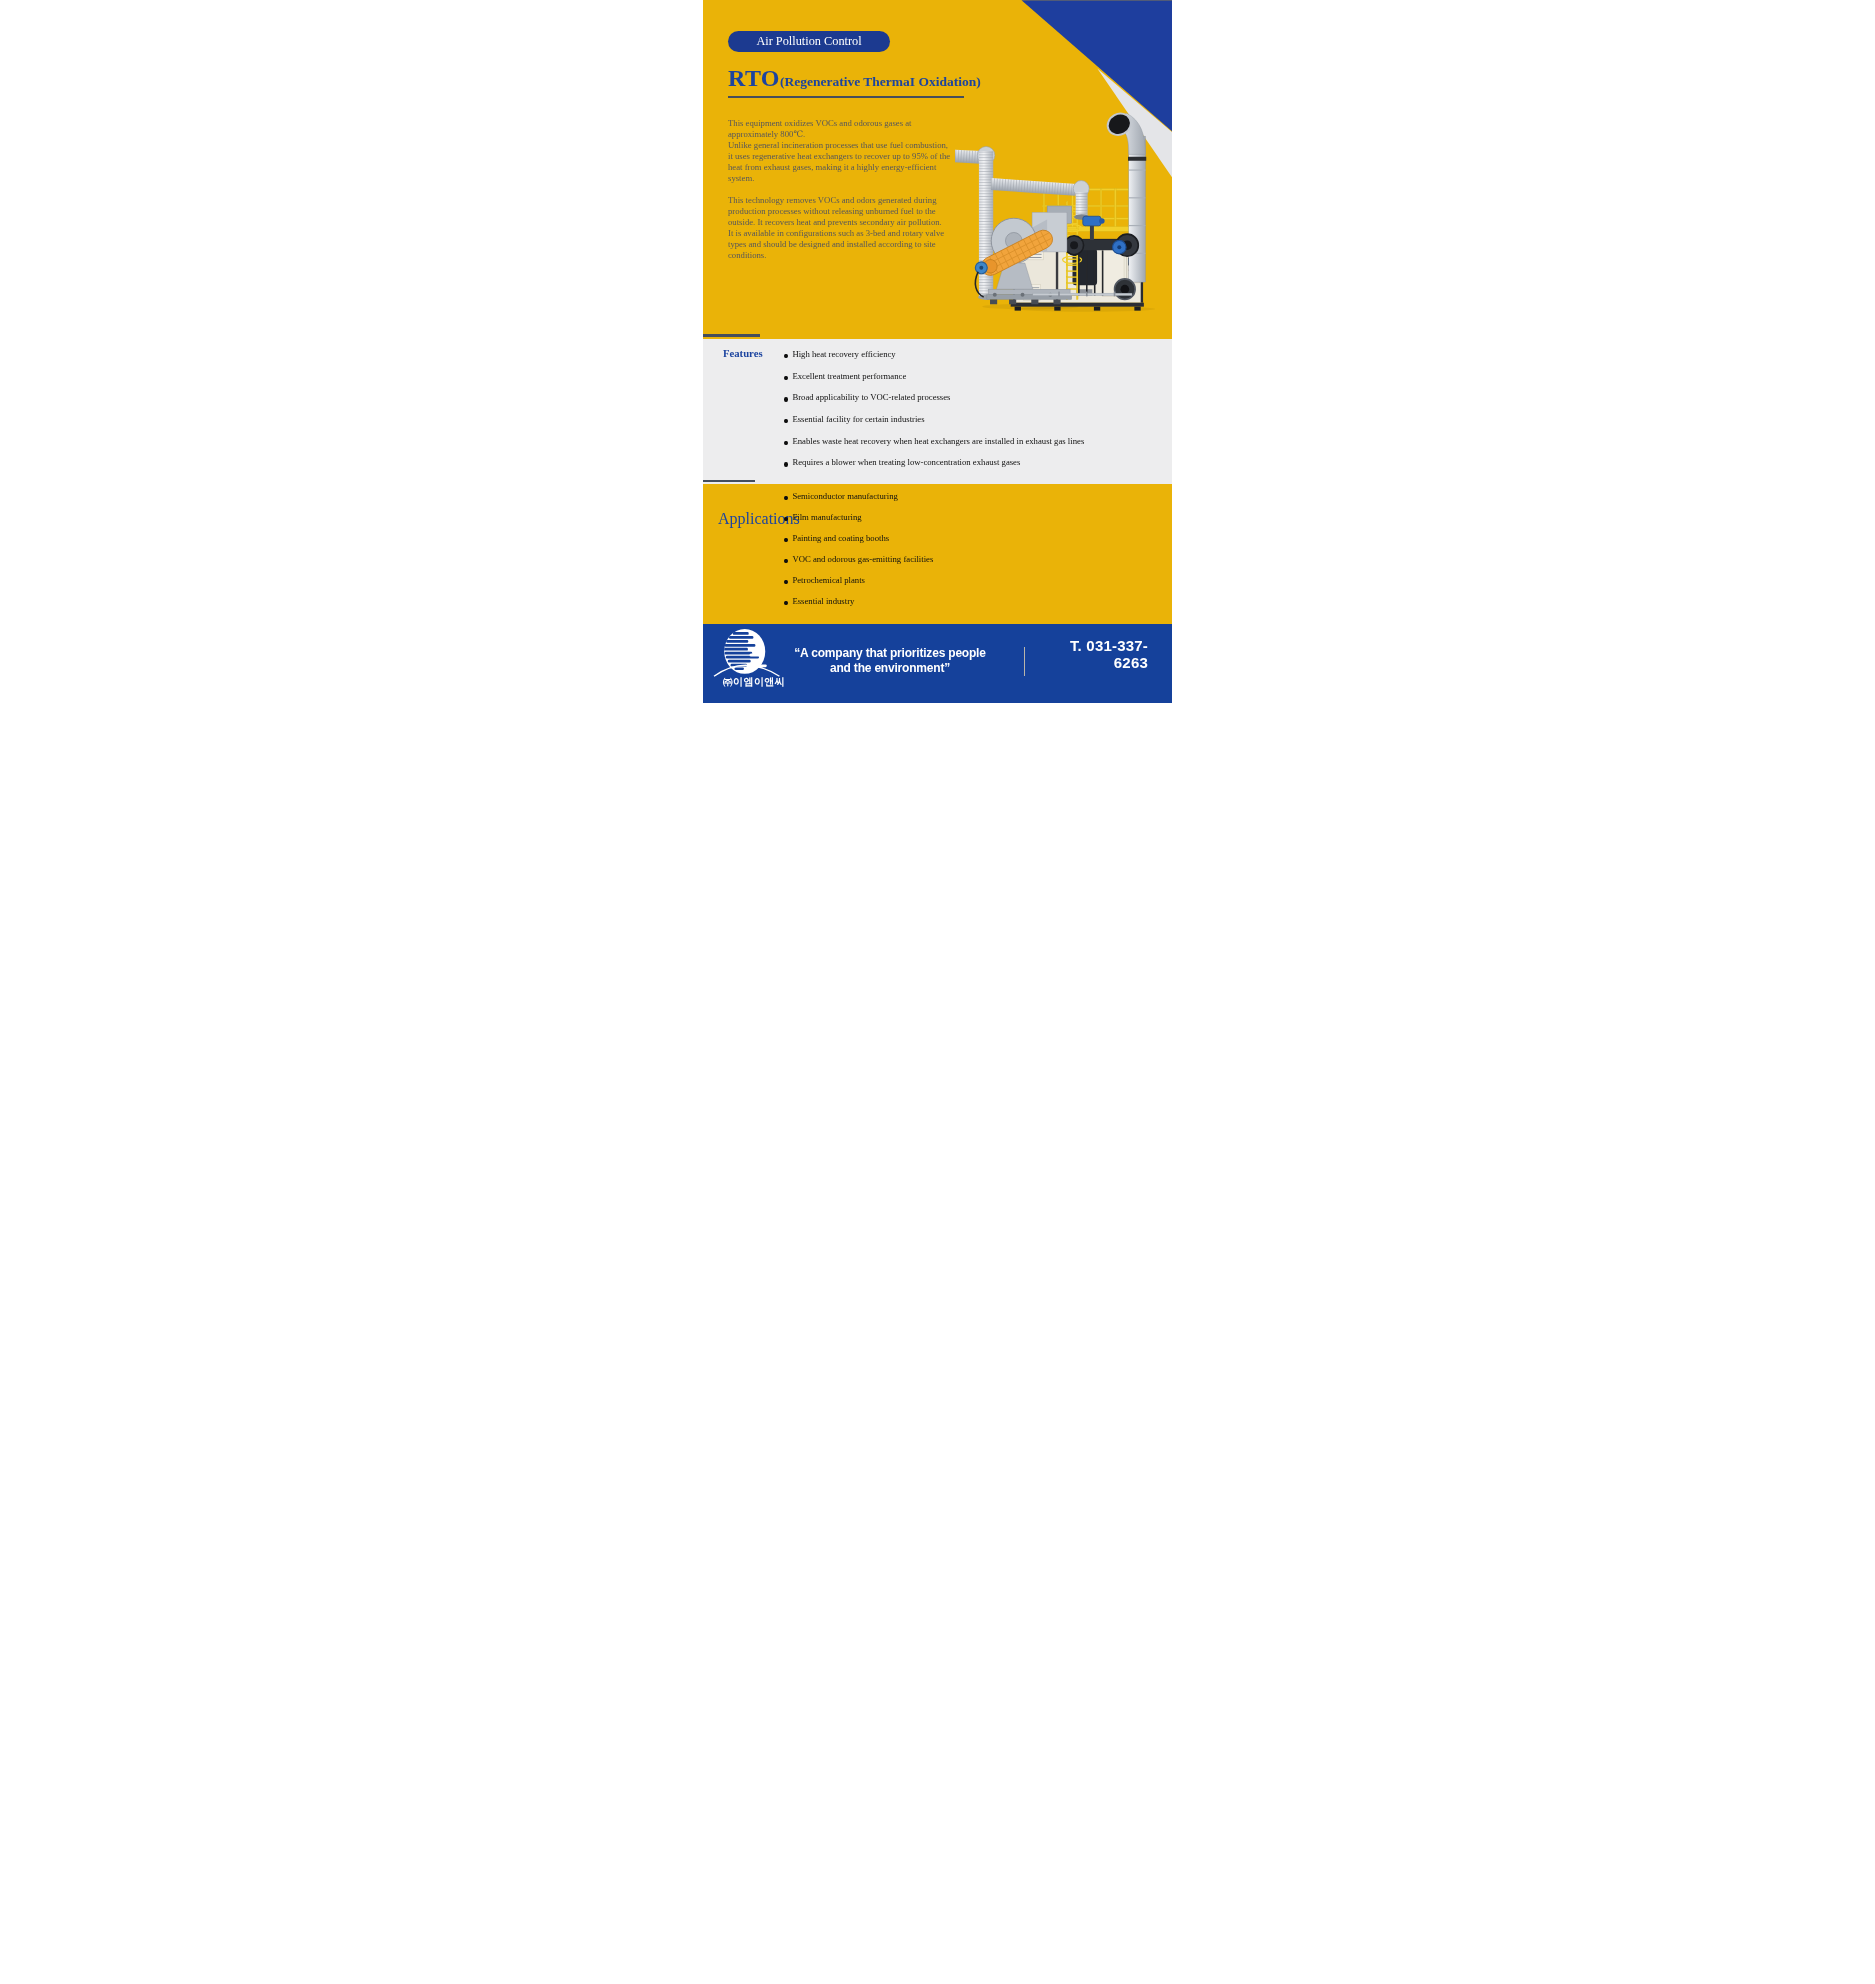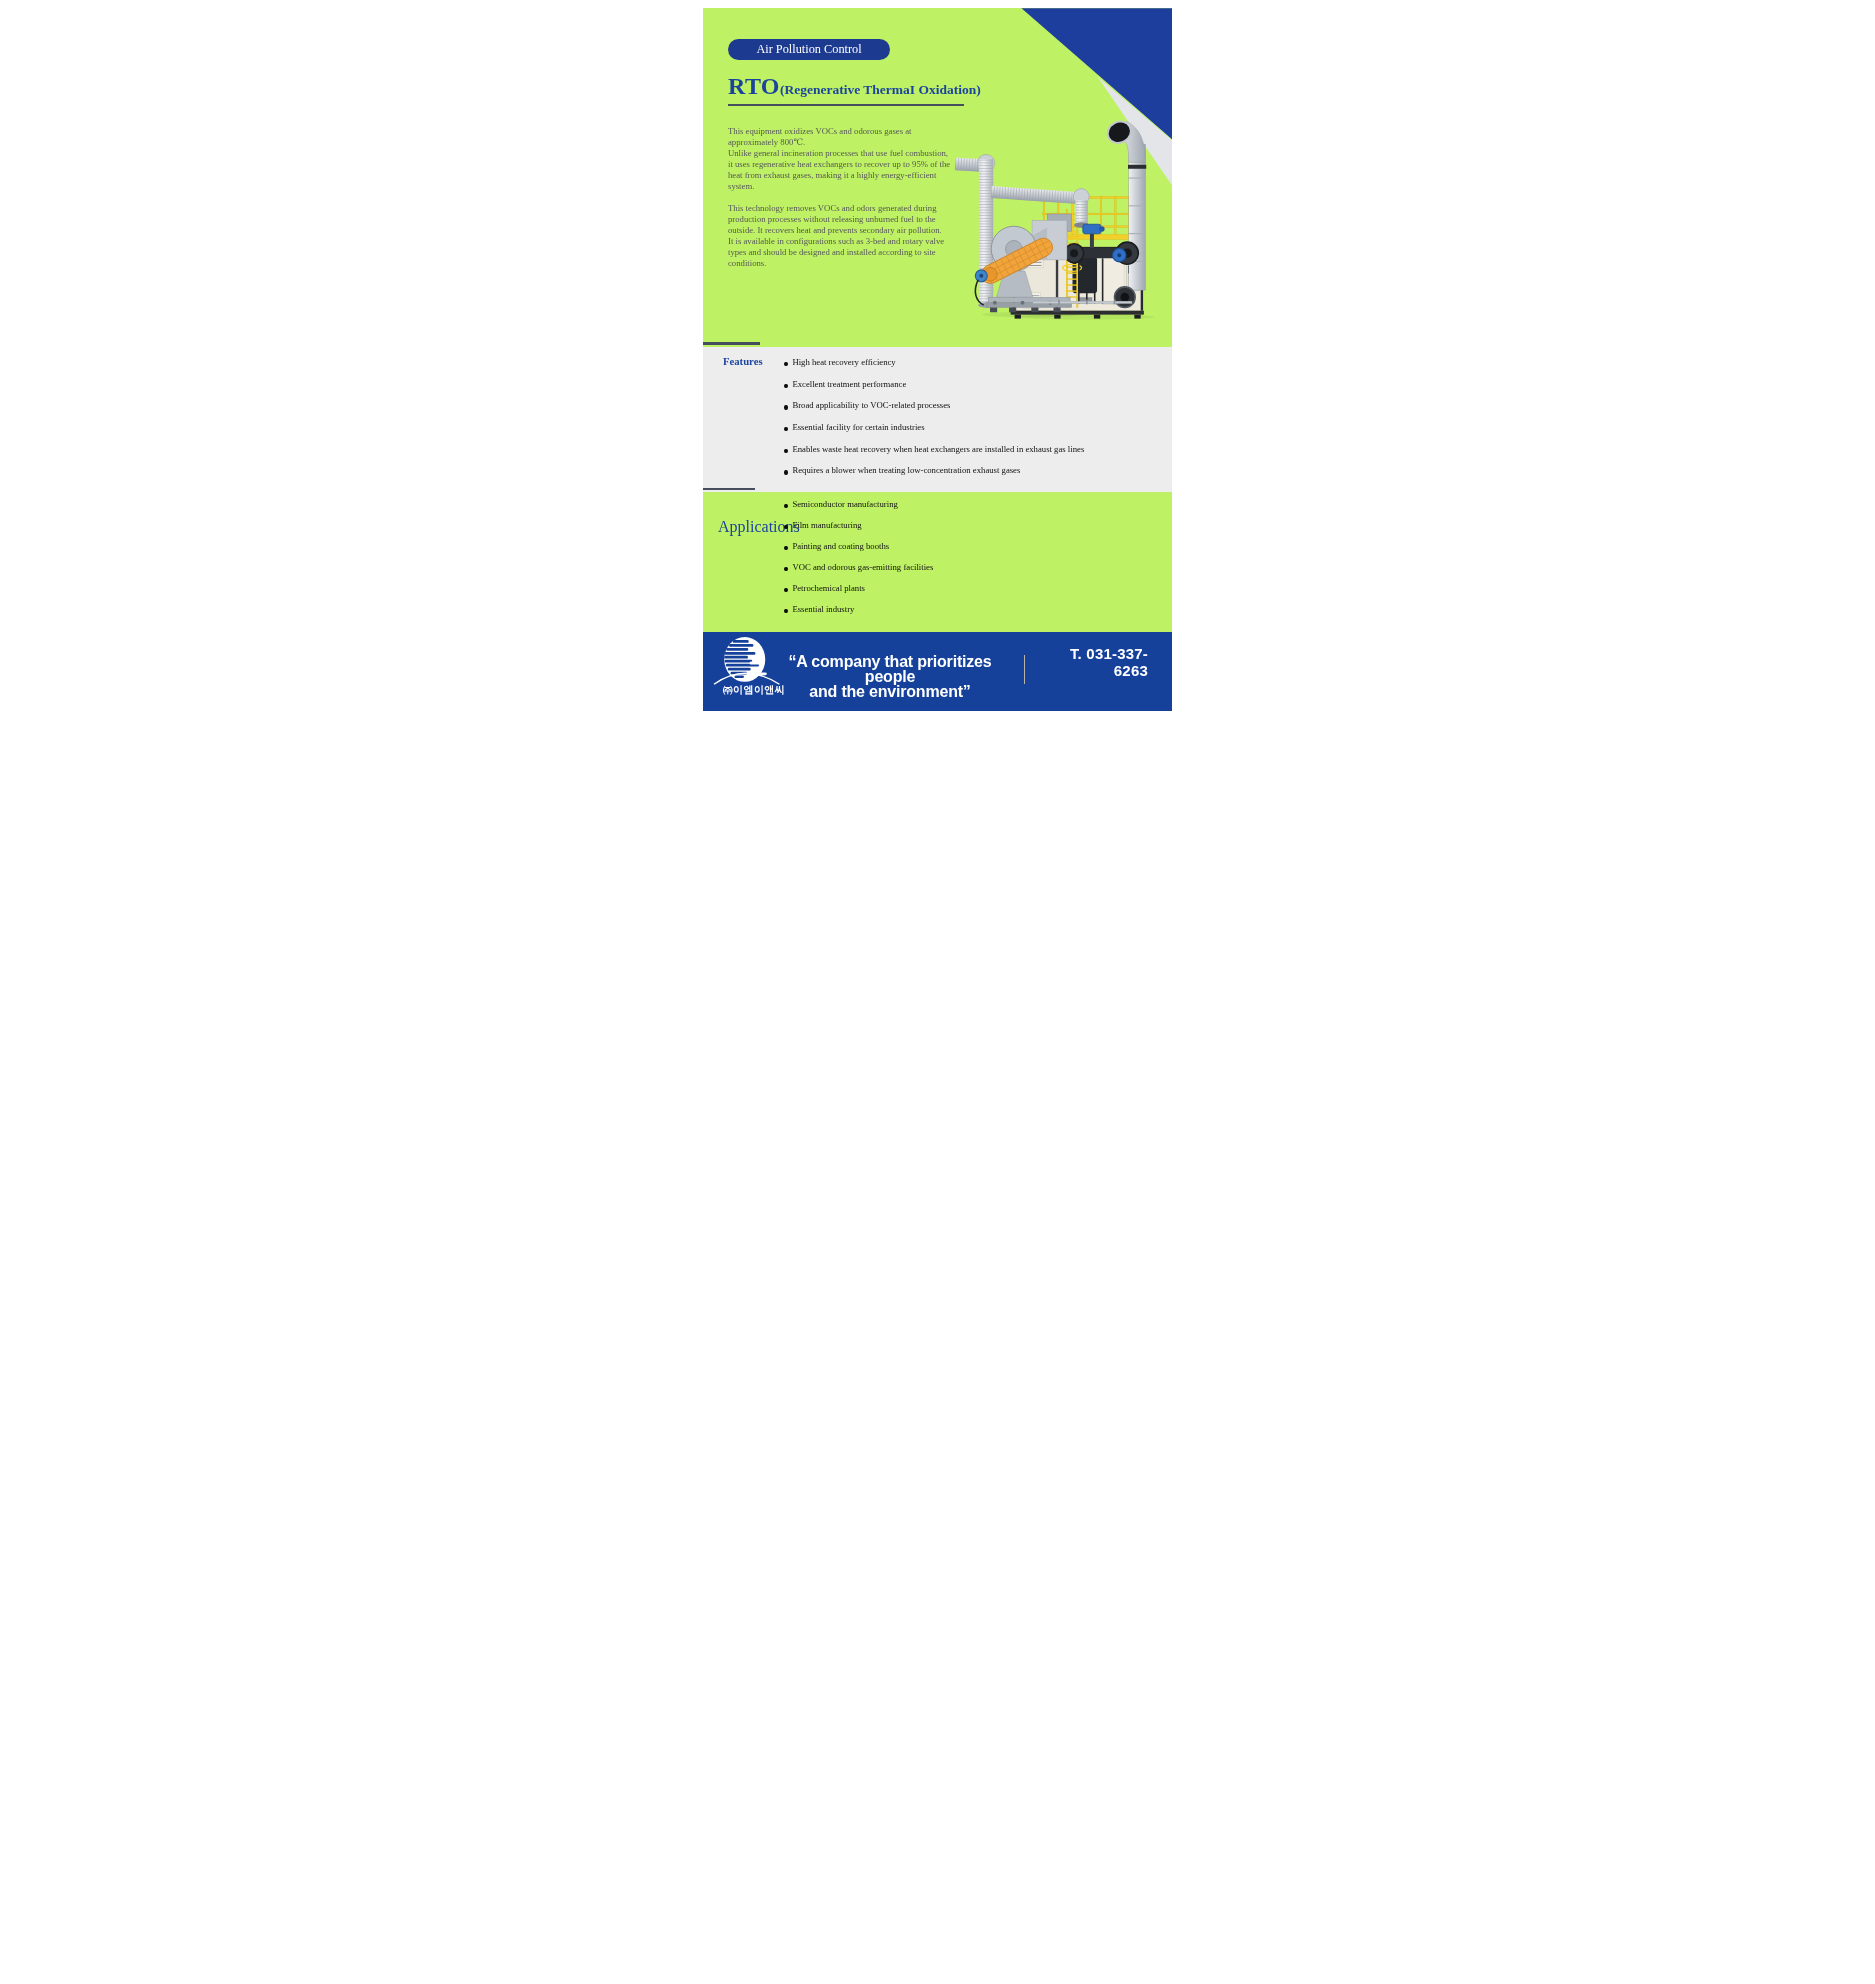"Air Pollution Control" .page { background: #bef264 -> #eab308; margin: 8px auto -> 0 auto }
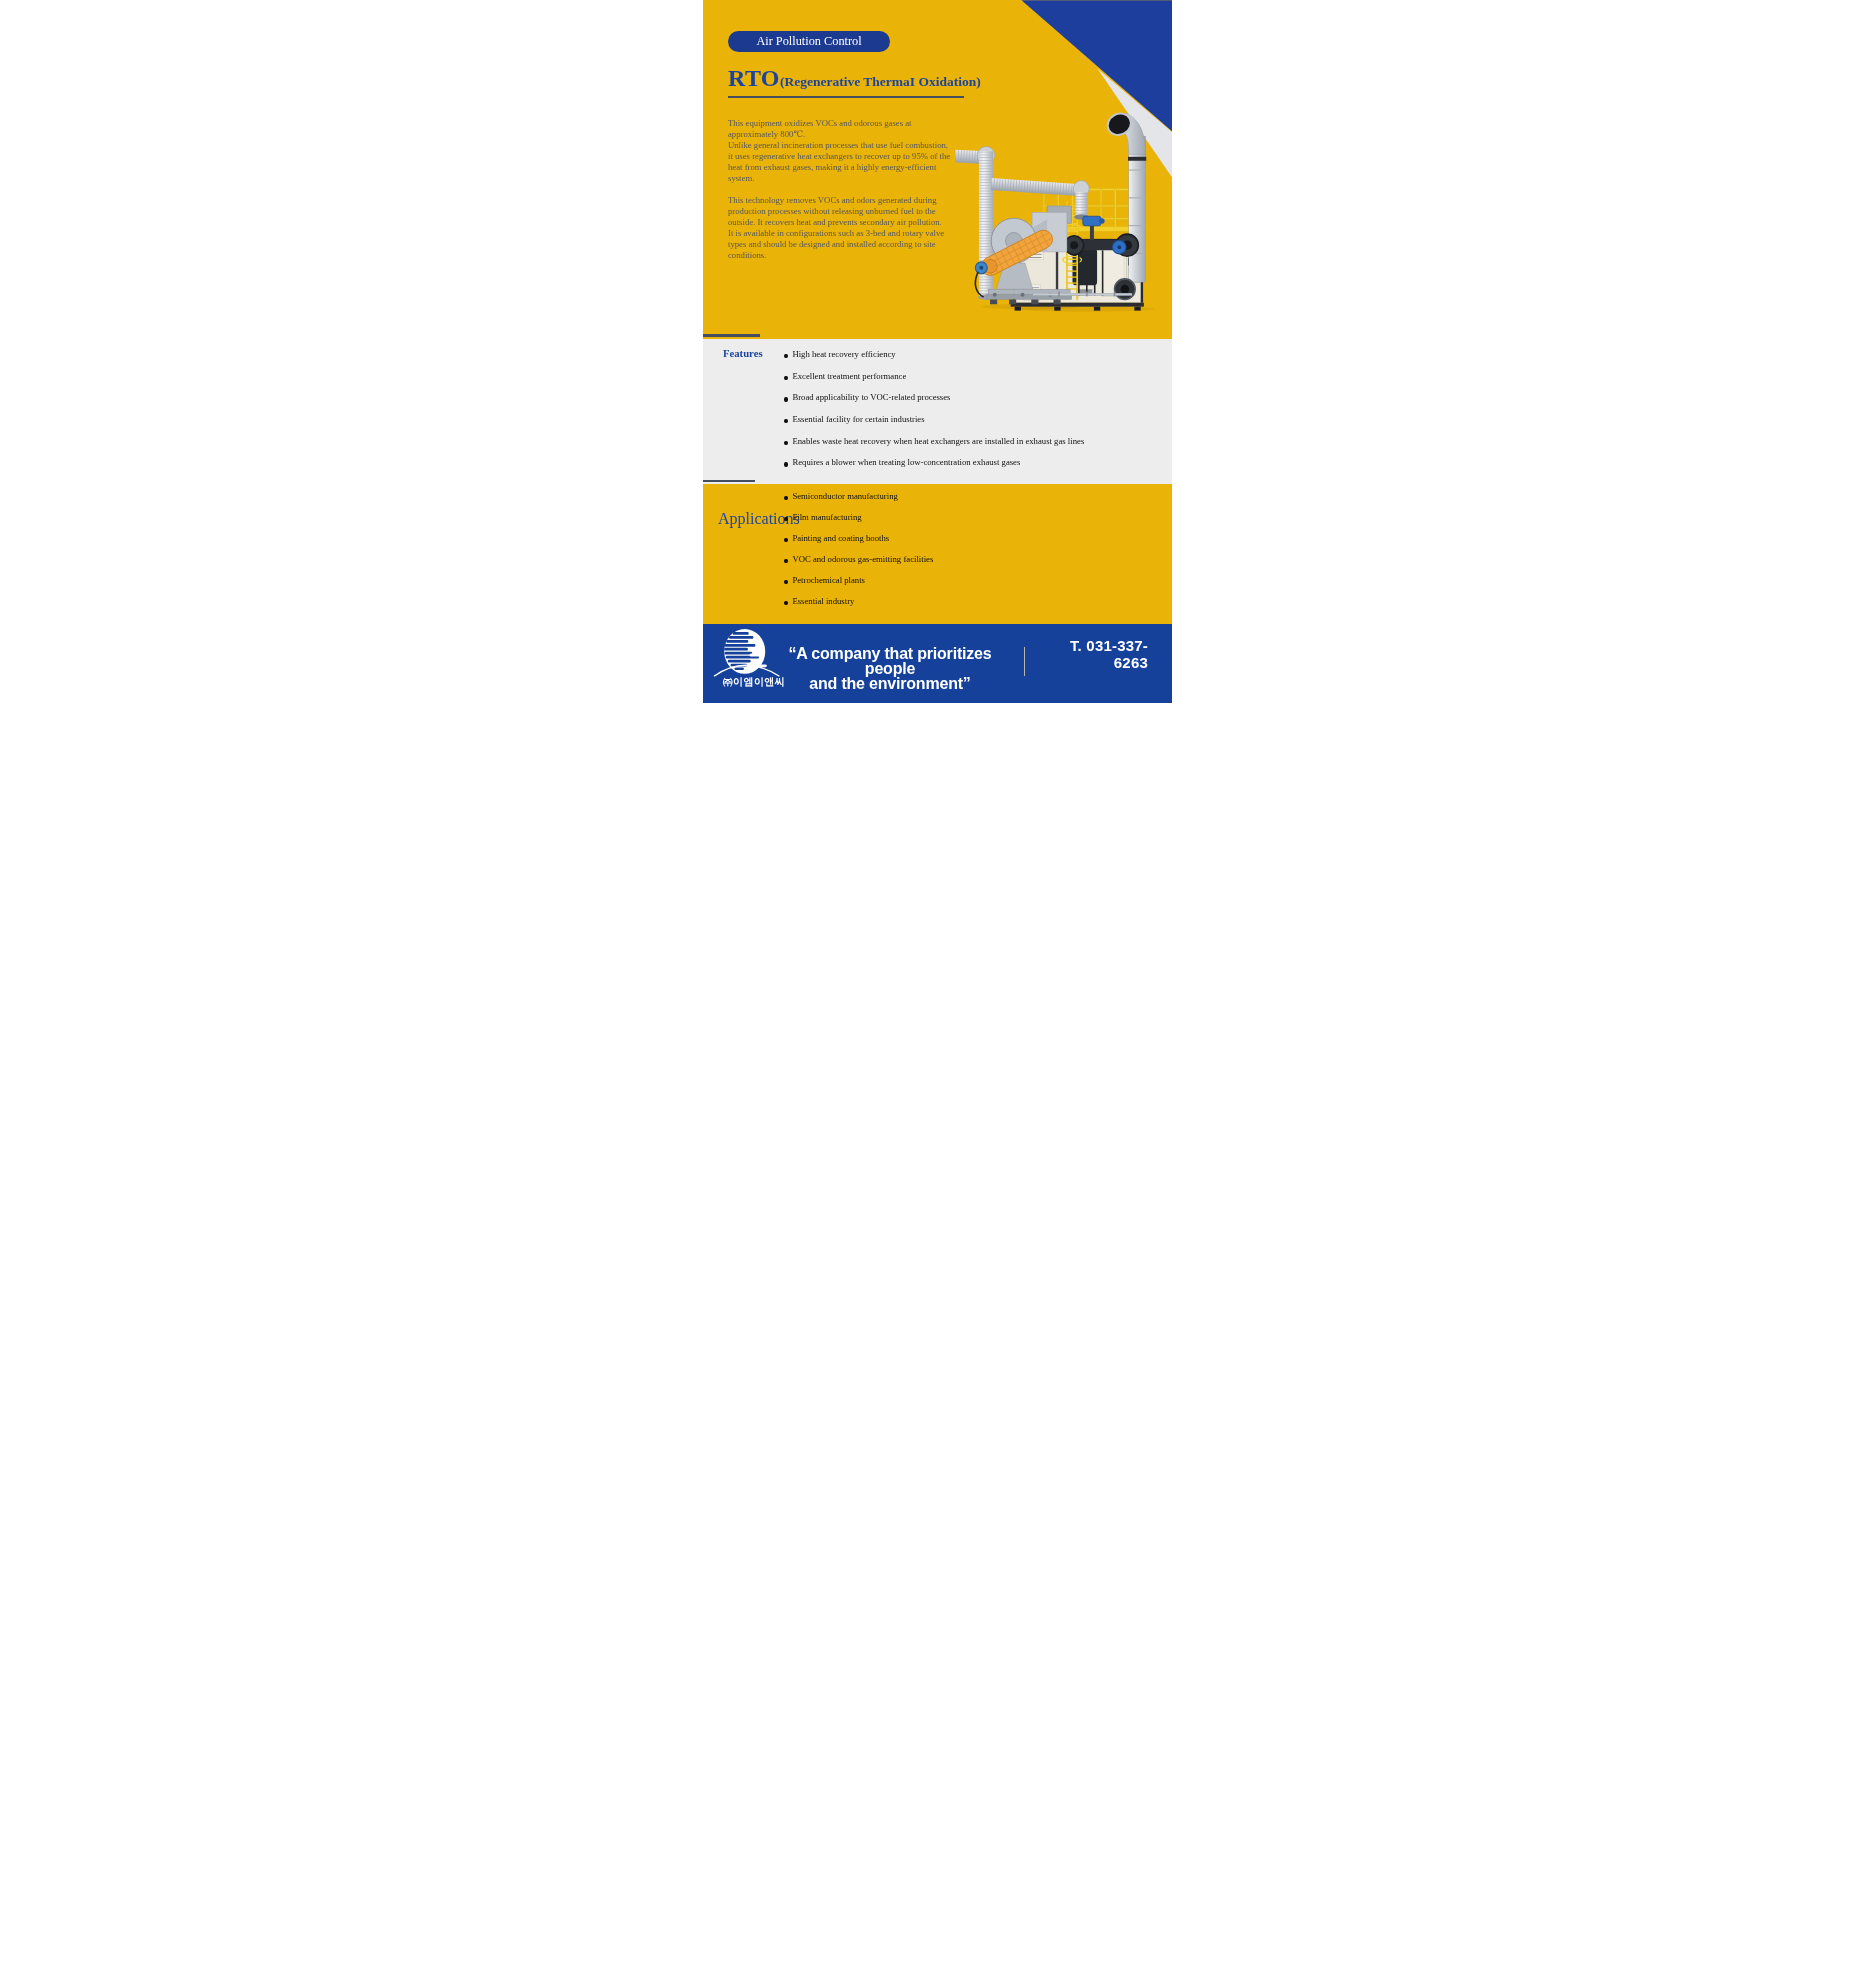"“A company that prioritizes people" .tagline { font-size: 16px -> 12px }
